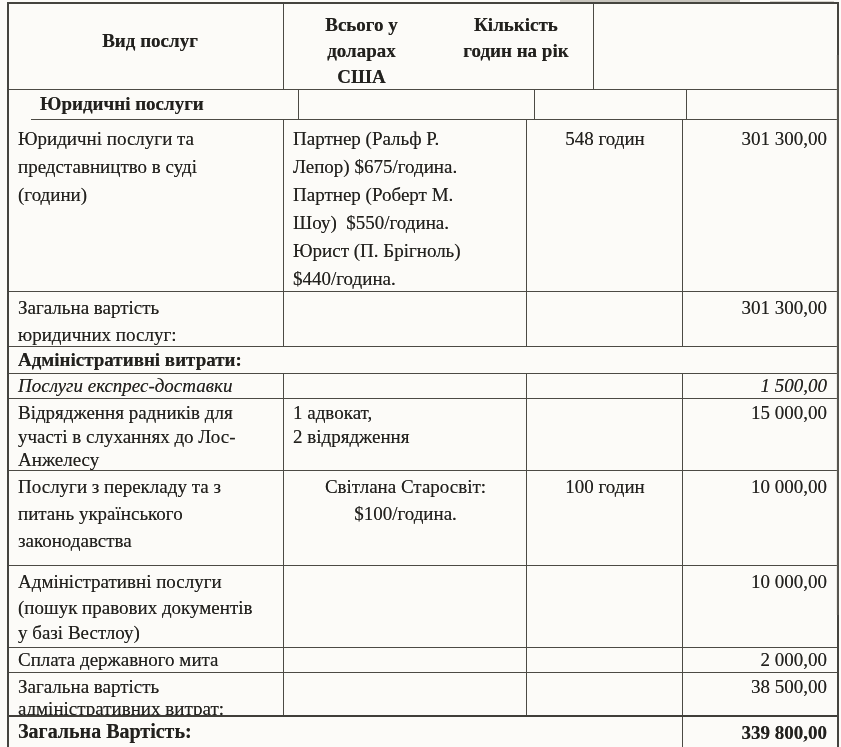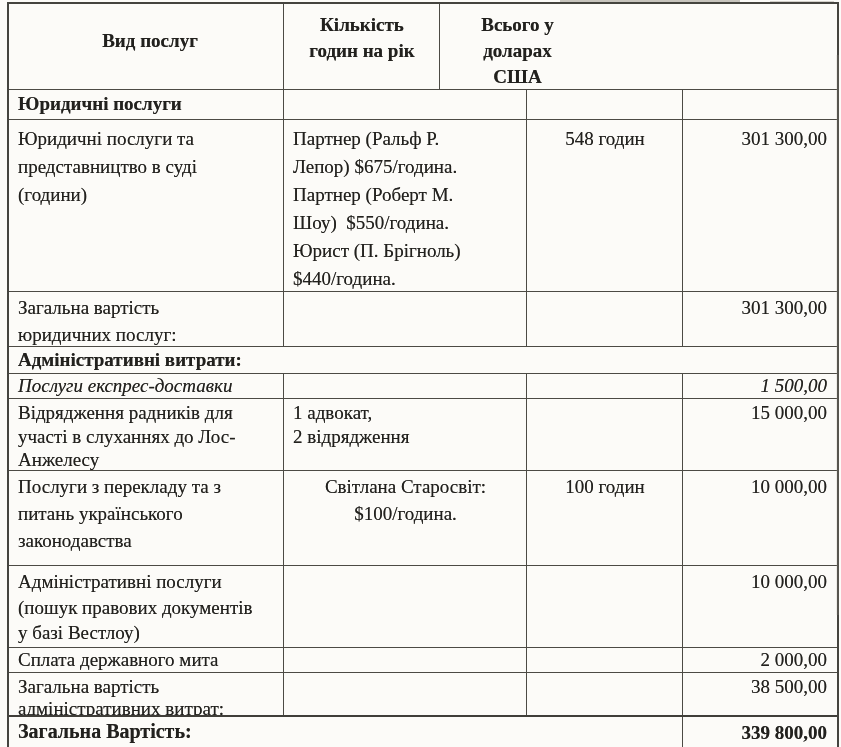"Кількість" div.cell { order: before "Всього у" -> after "Всього у" }
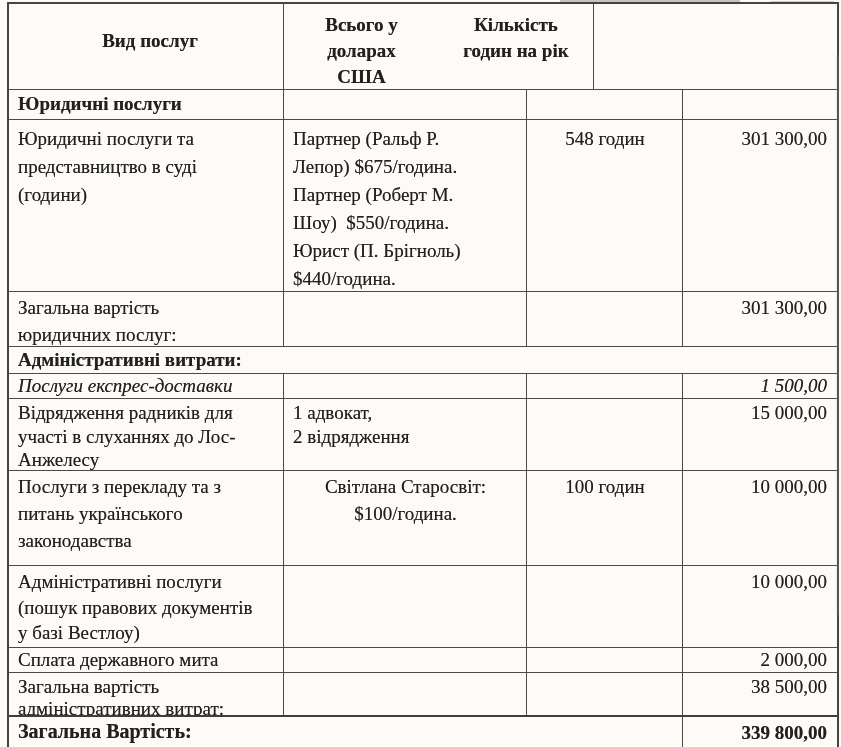"Юридичні послуги" .r-section1 { margin-left: none -> 22px }
